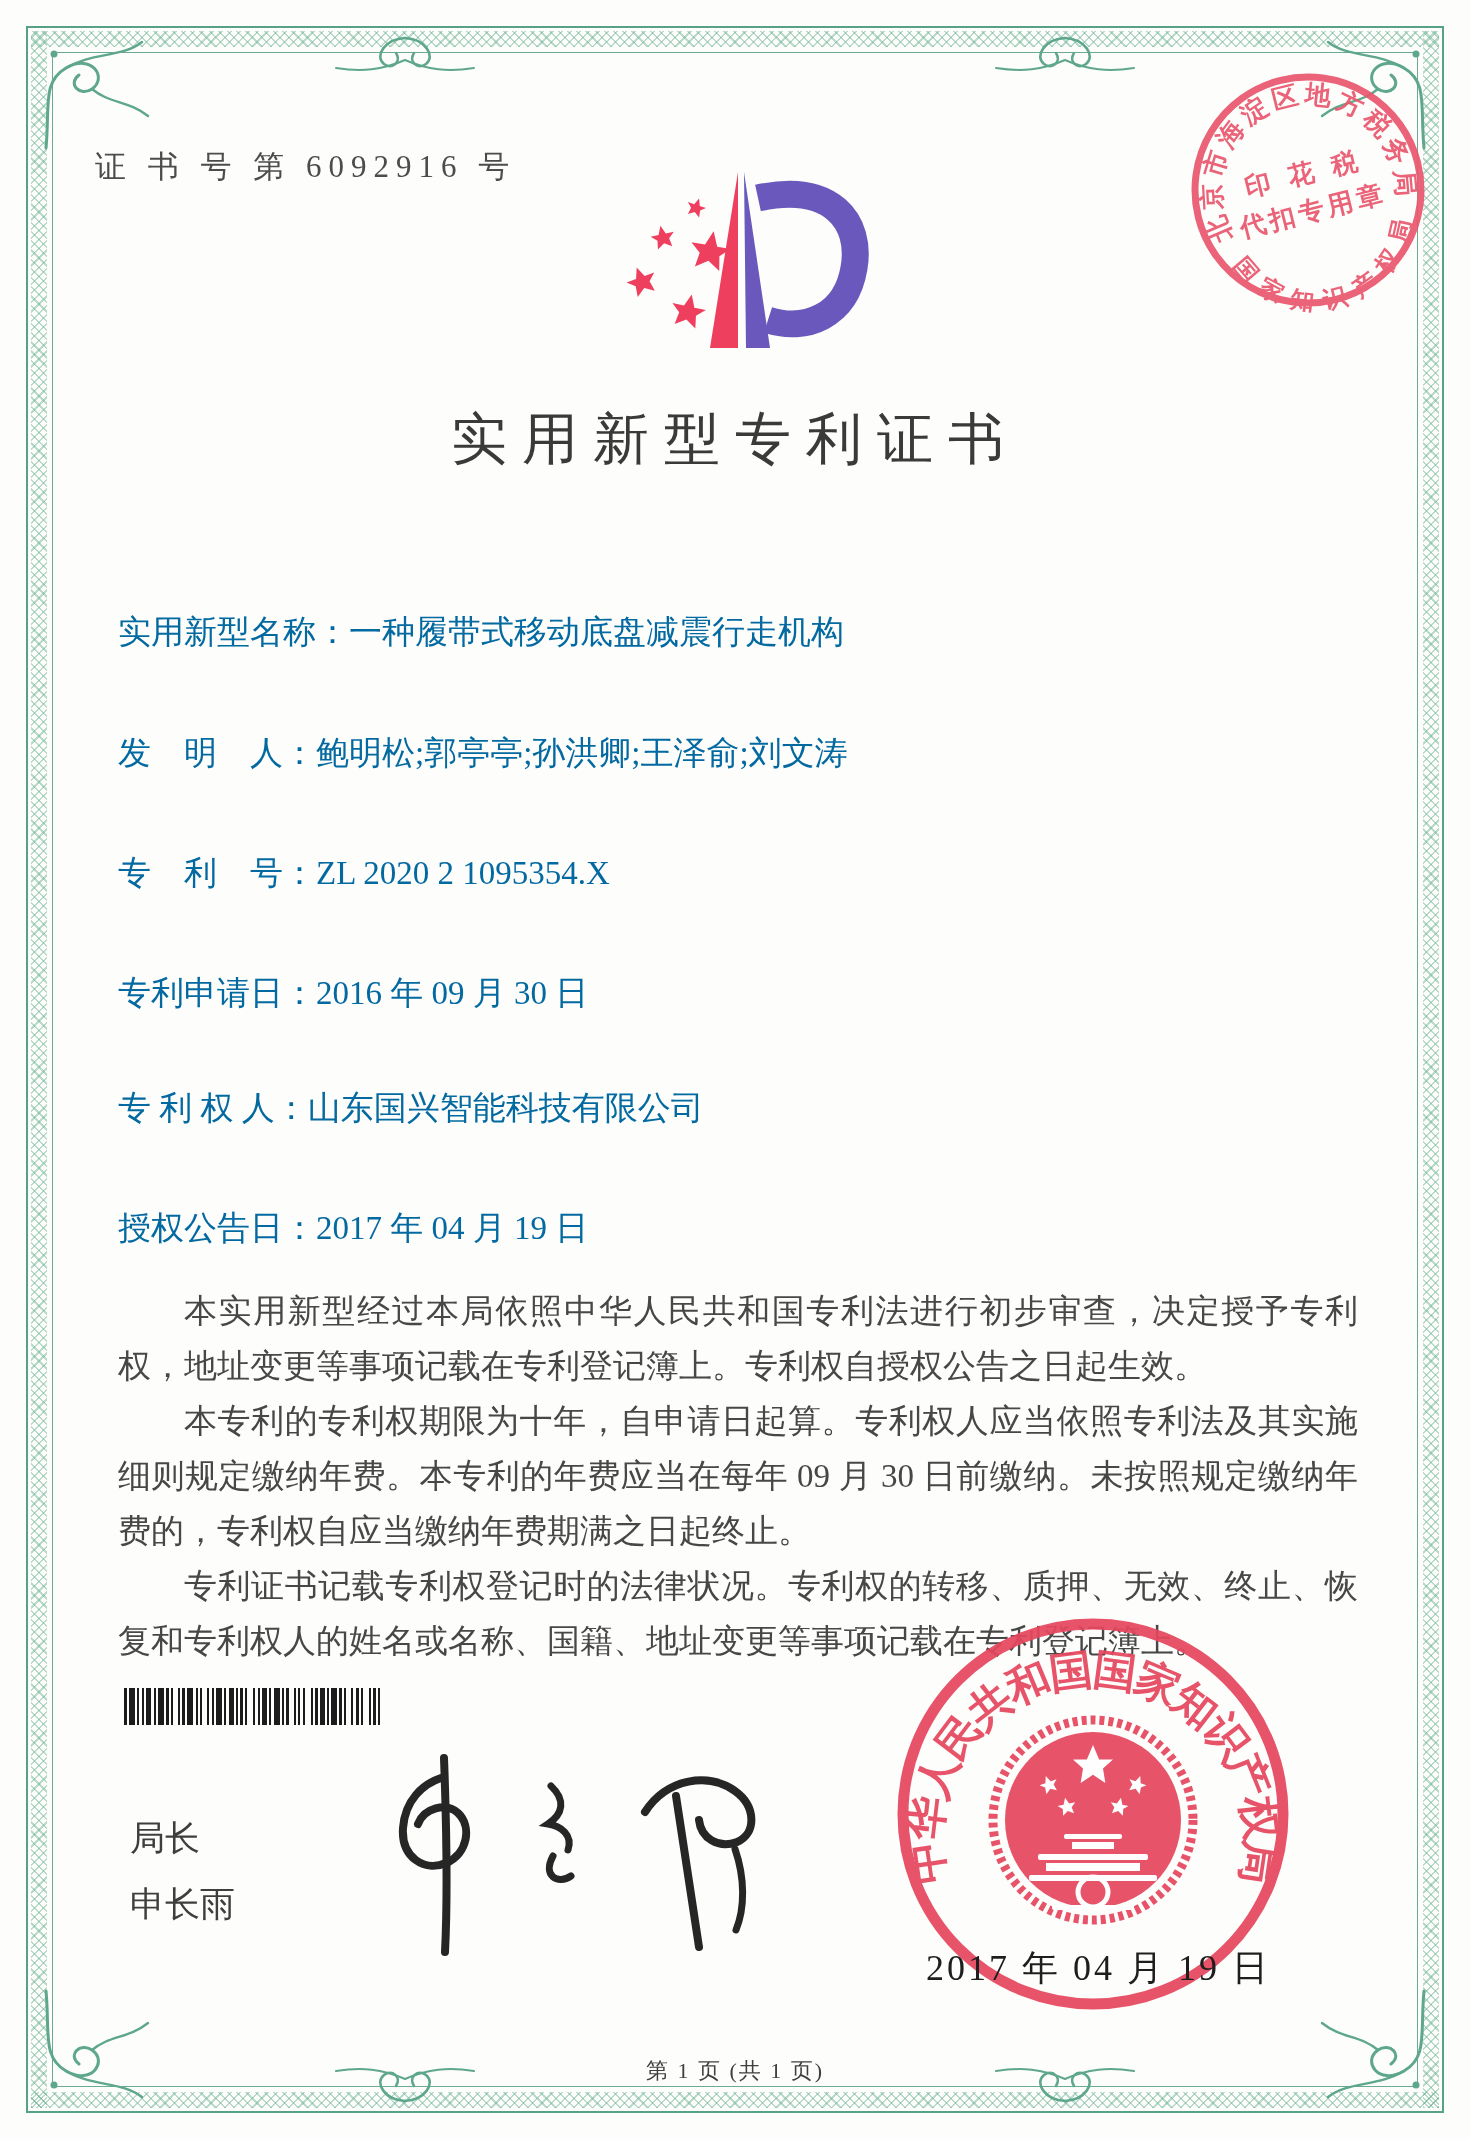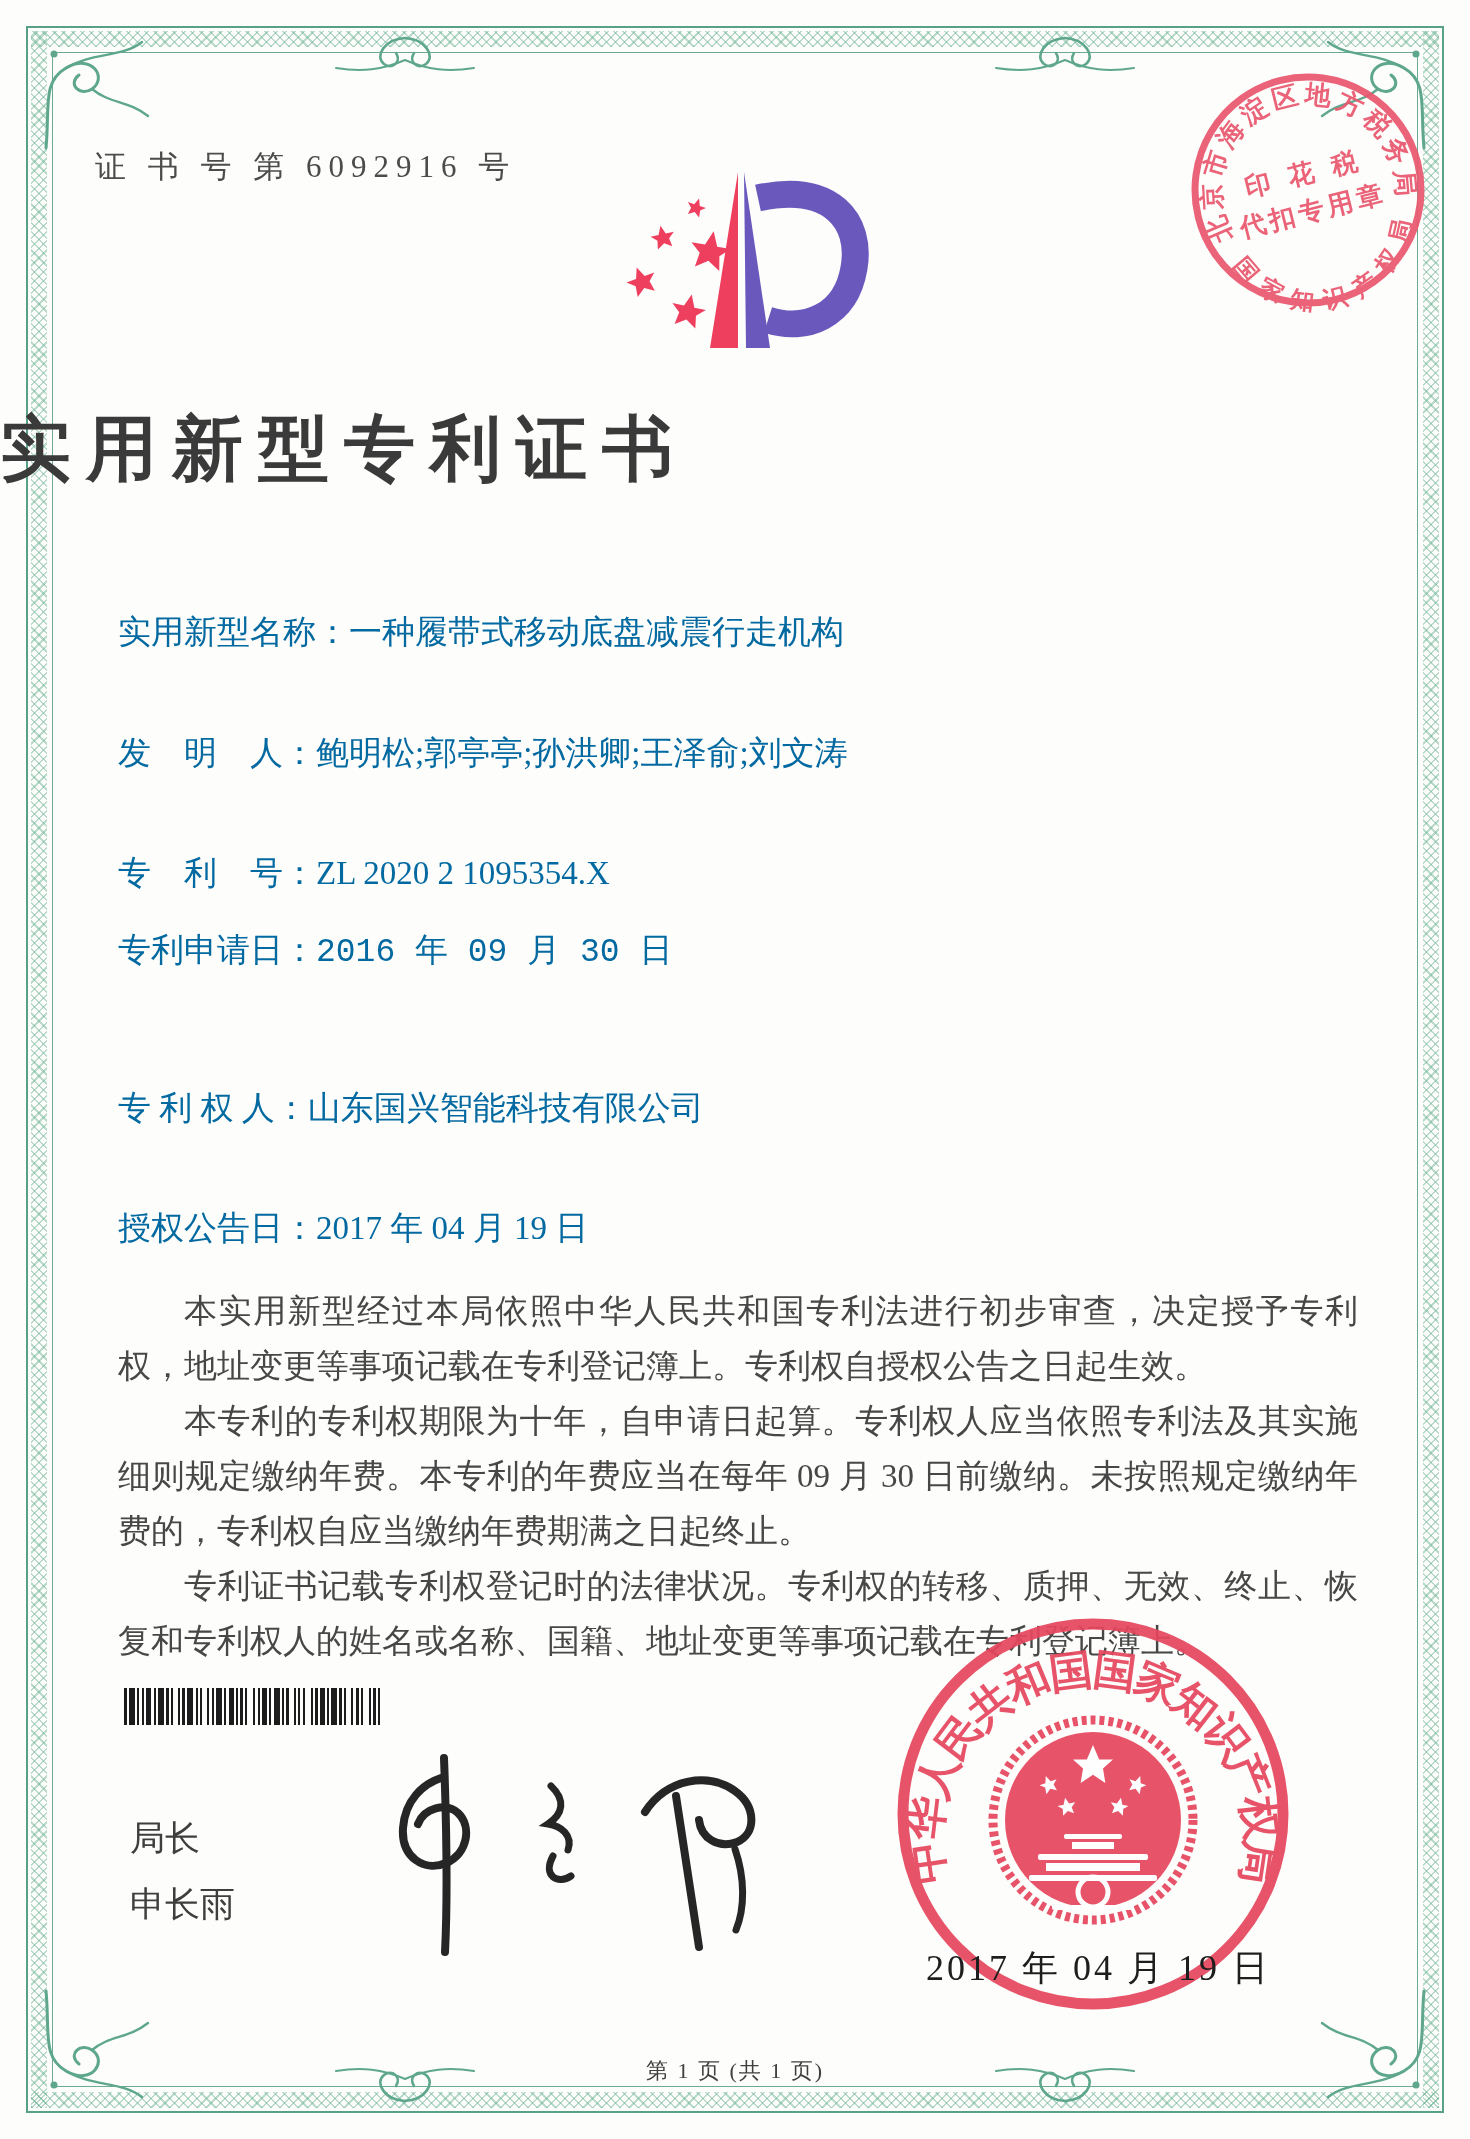"实用新型专利证书" .title { font-size: 71px -> 56px; font-weight: 700 -> 400; text-align: left -> center }
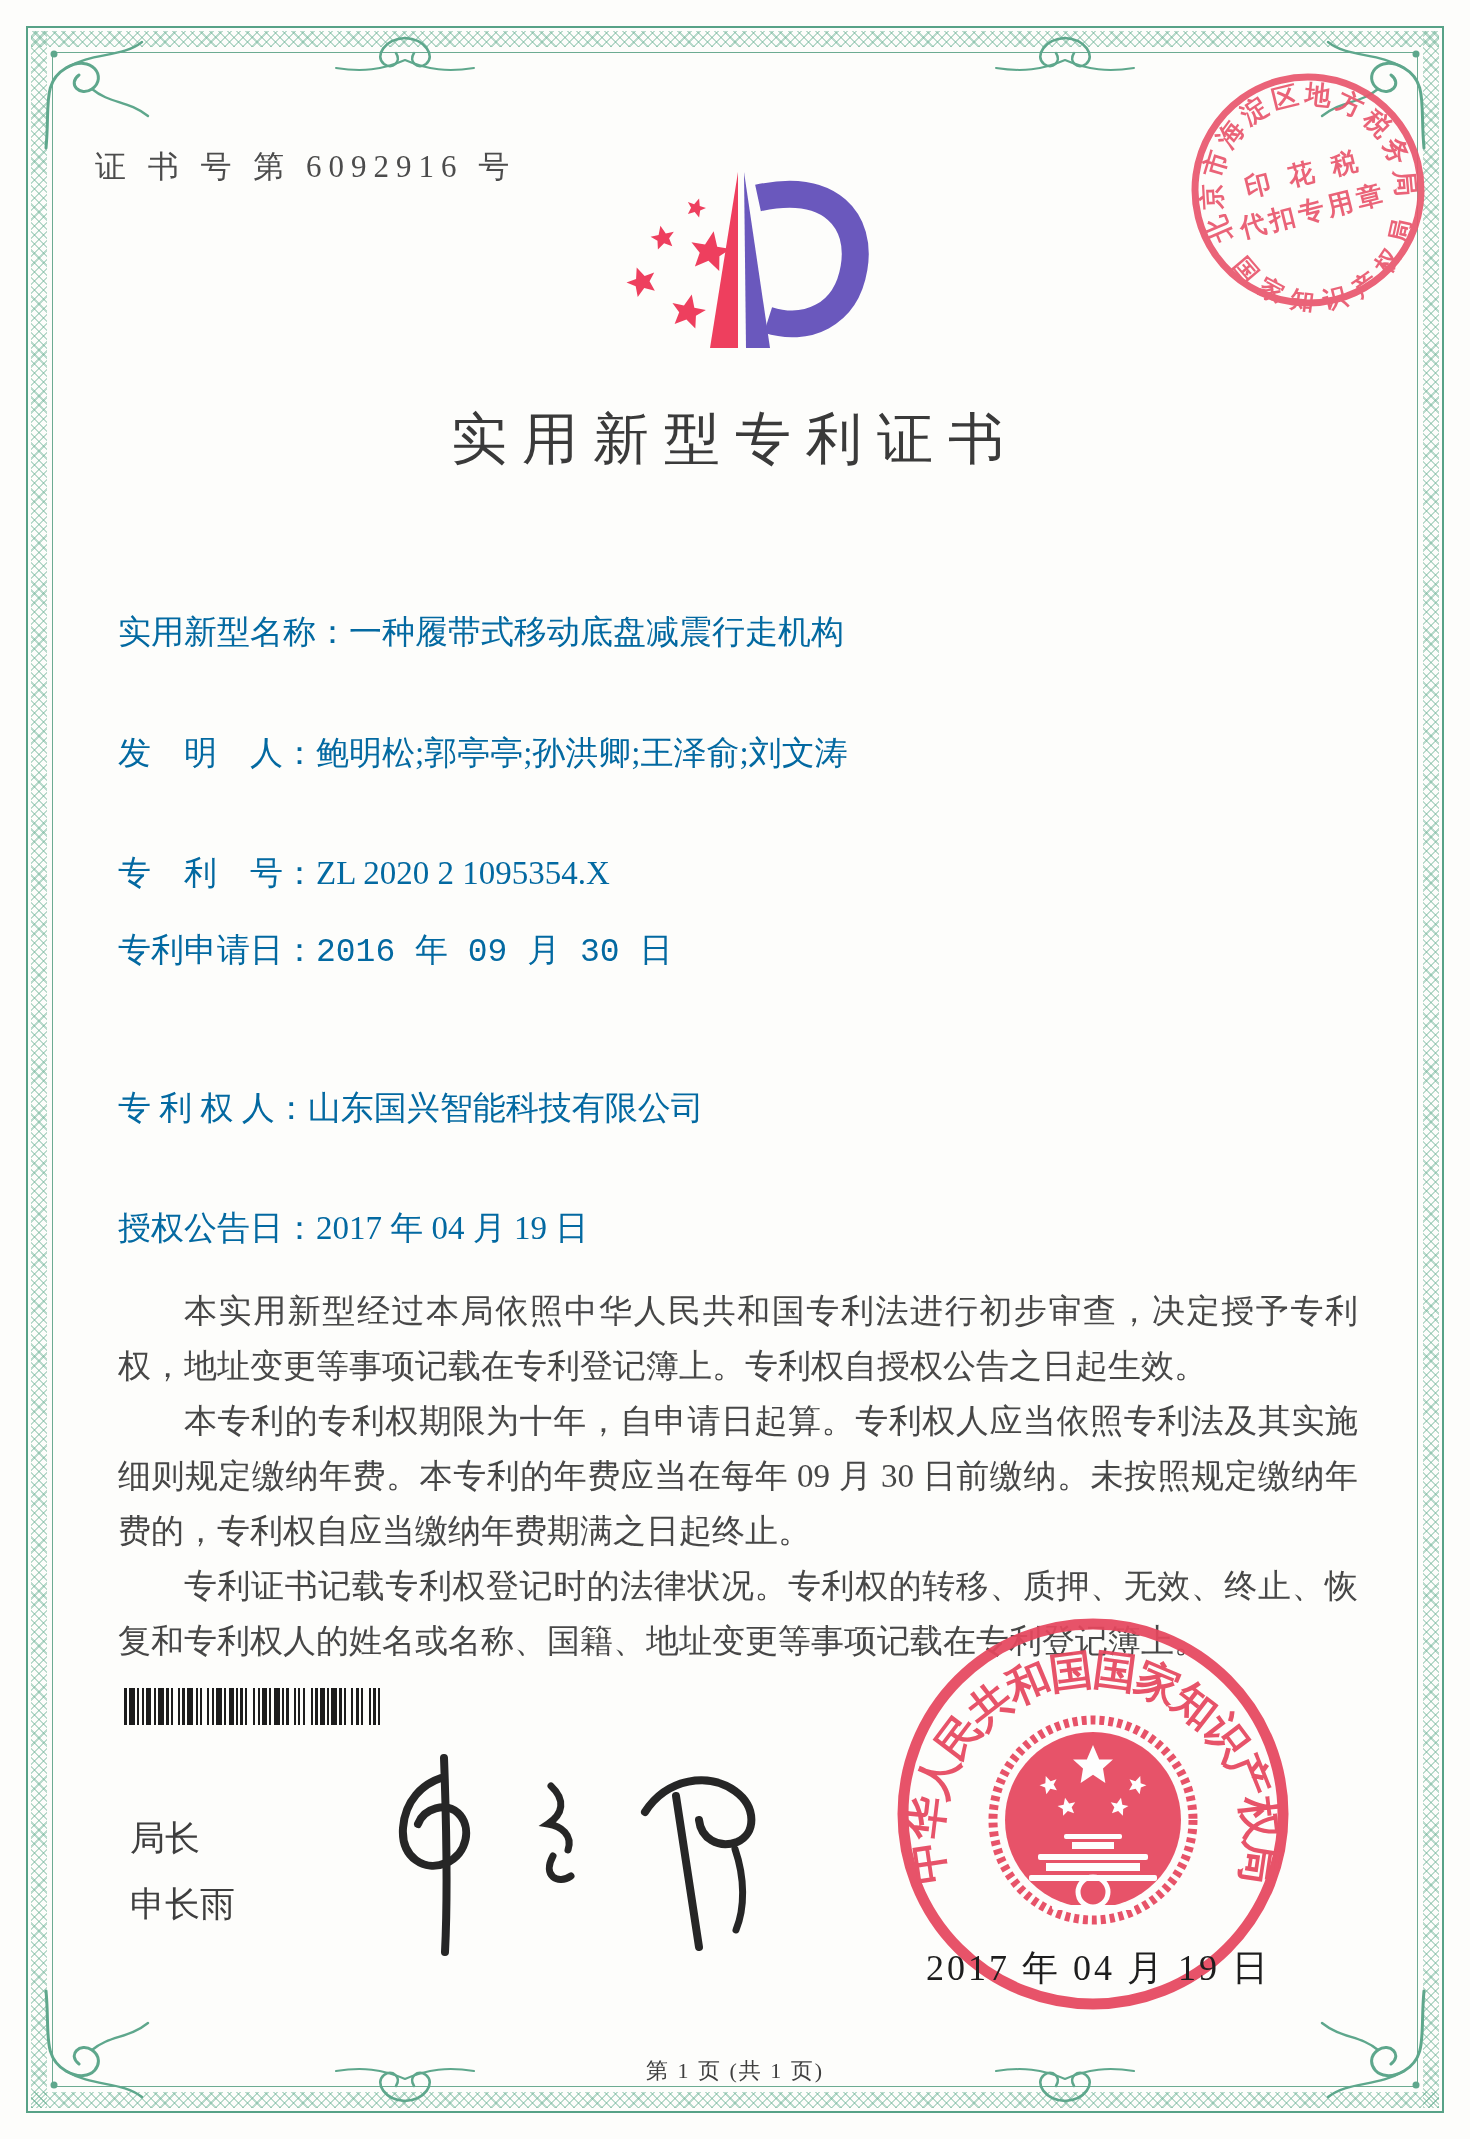"专利申请日：2016 年 09 月 30" .f4 { font-family: Liberation Mono, monospace -> none; top: 928px -> 971px }
